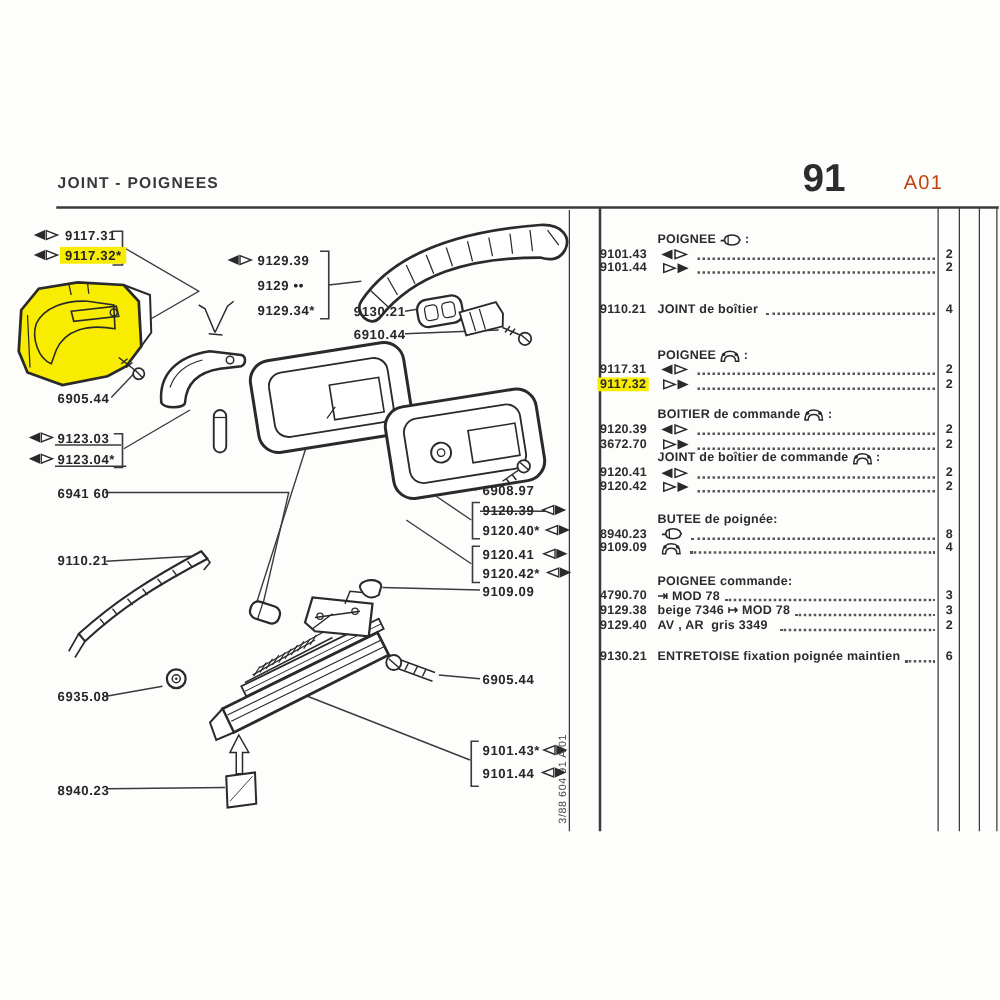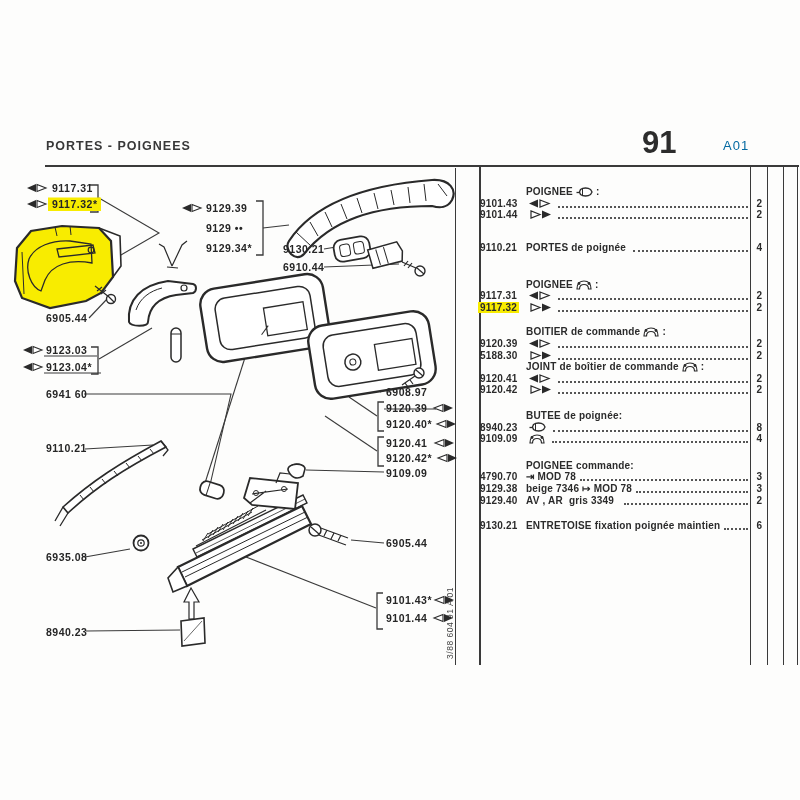"PORTES - POIGNEES" div.abs { text: PORTES -> JOINT }
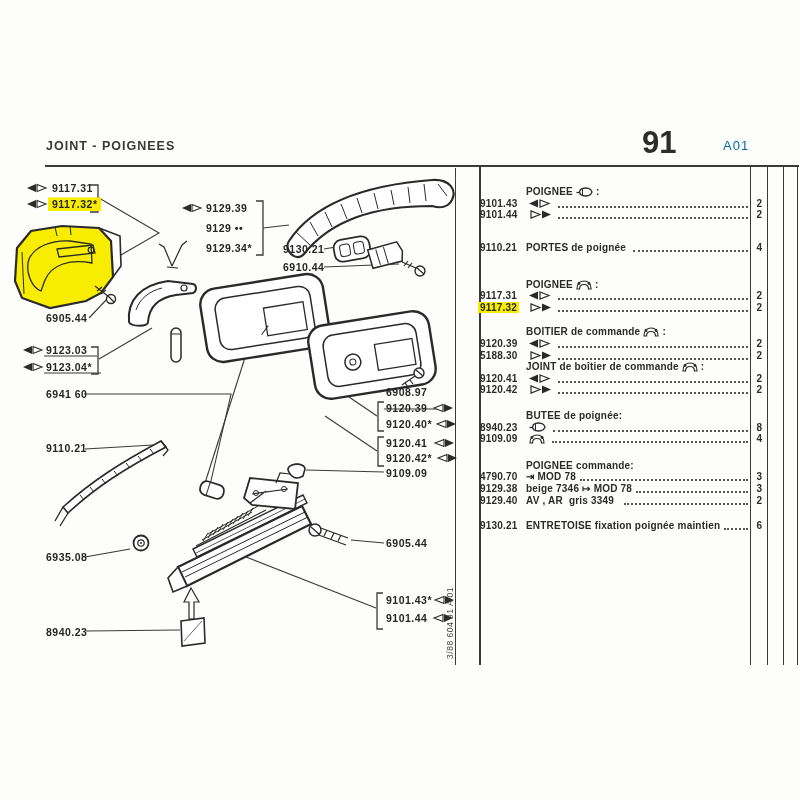"A01" #page-code { color: #0369a1 -> #c2410c; font-size: 13px -> 16px }
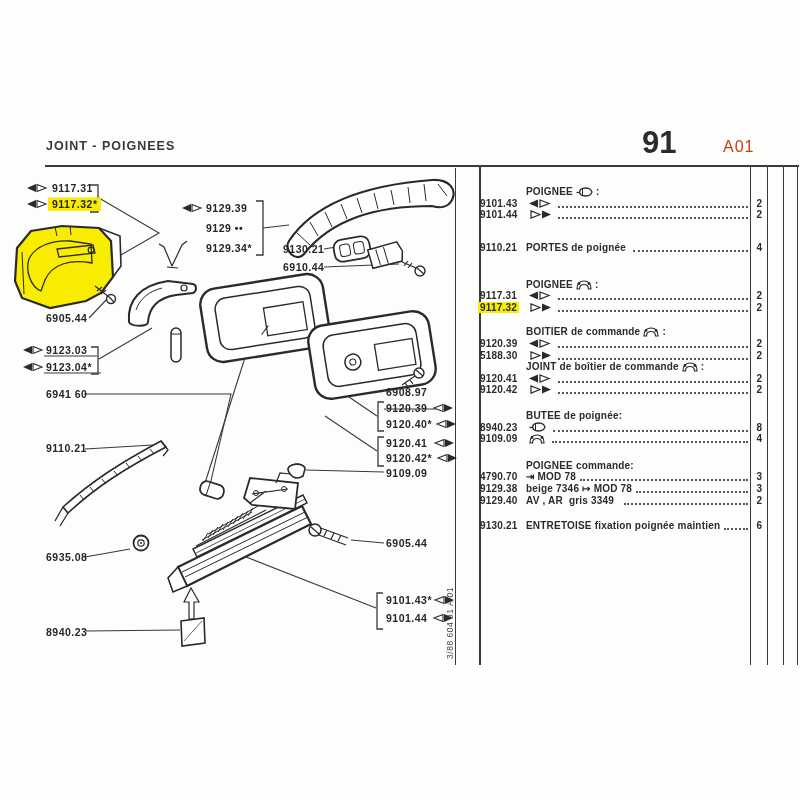"PORTES de poignée" span.desc { text: PORTES de poignée -> JOINT de boîtier }
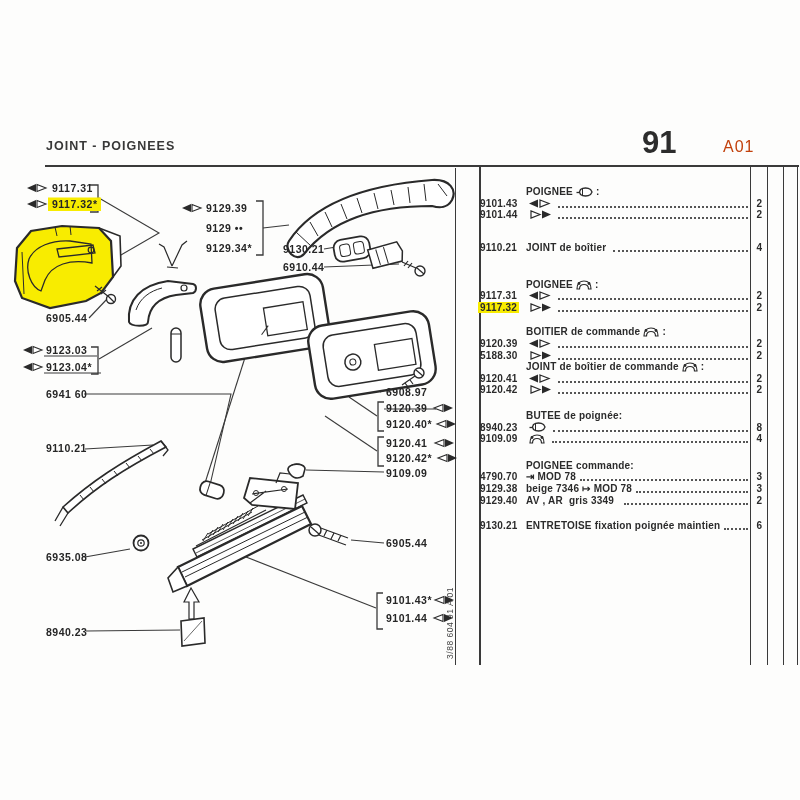"5188.30" span { text: 5188.30 -> 3672.70 }
